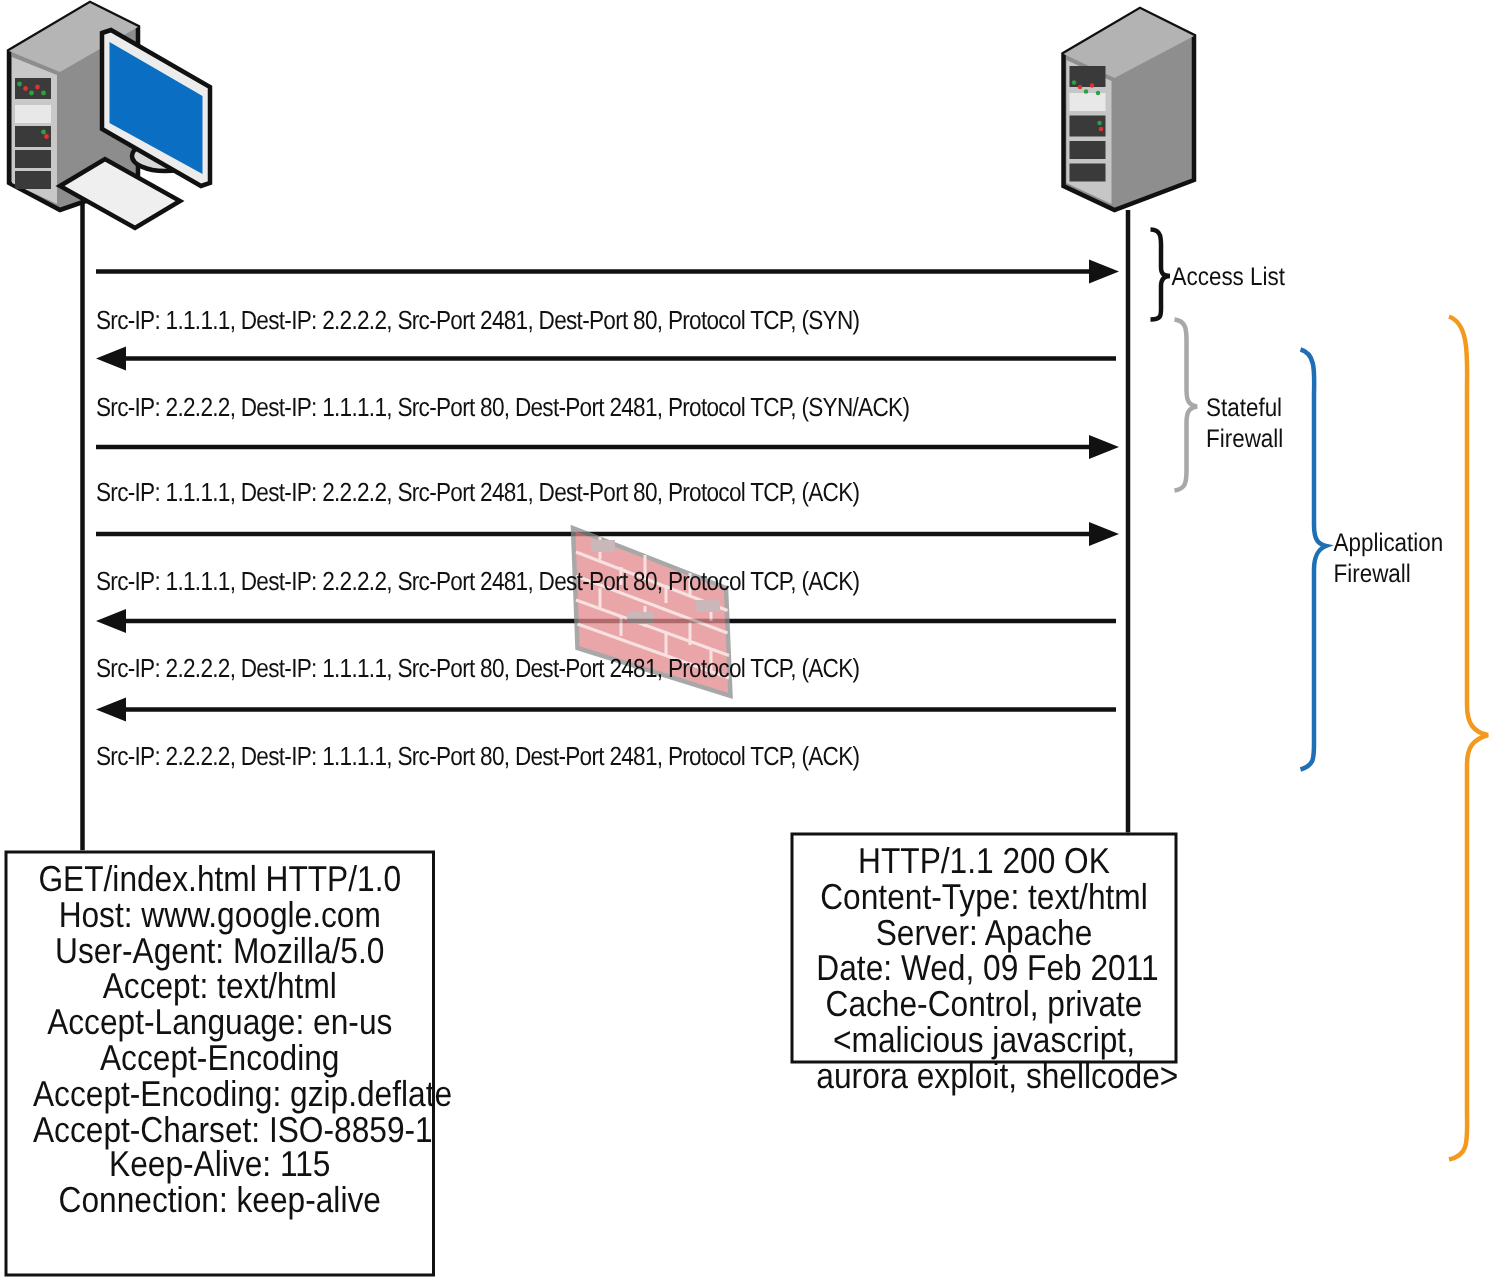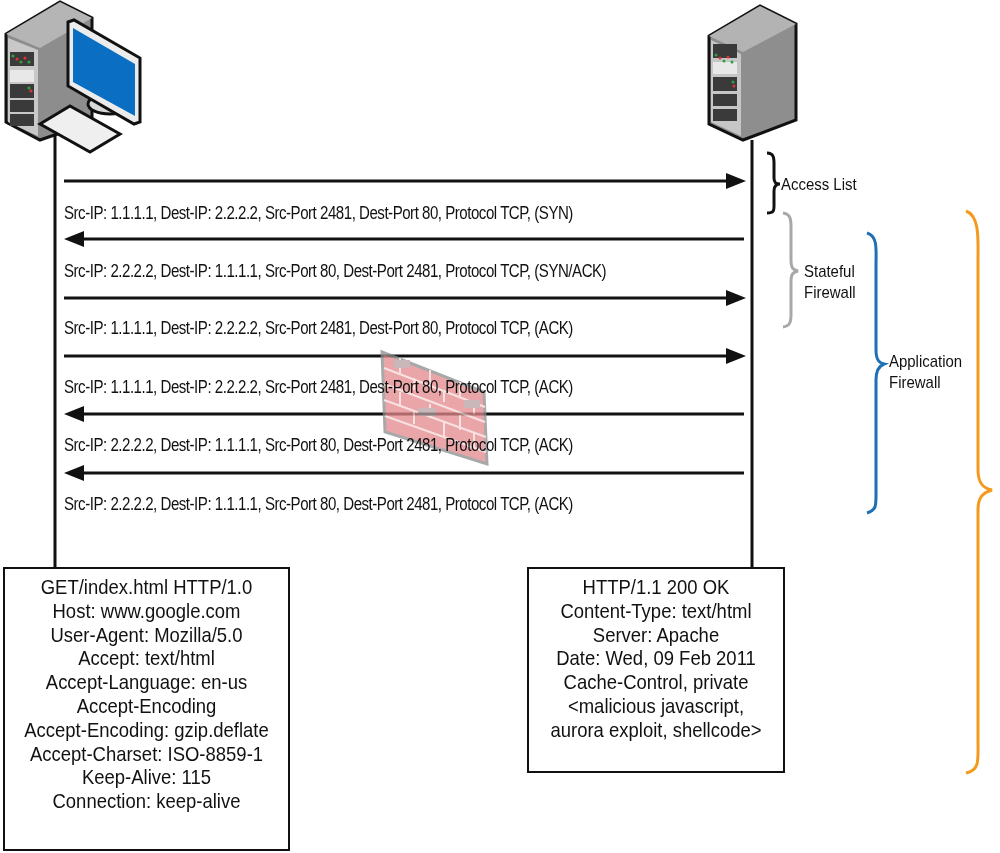"GET/index.html HTTP/1.0" .box { font-size: 21px -> 24px }
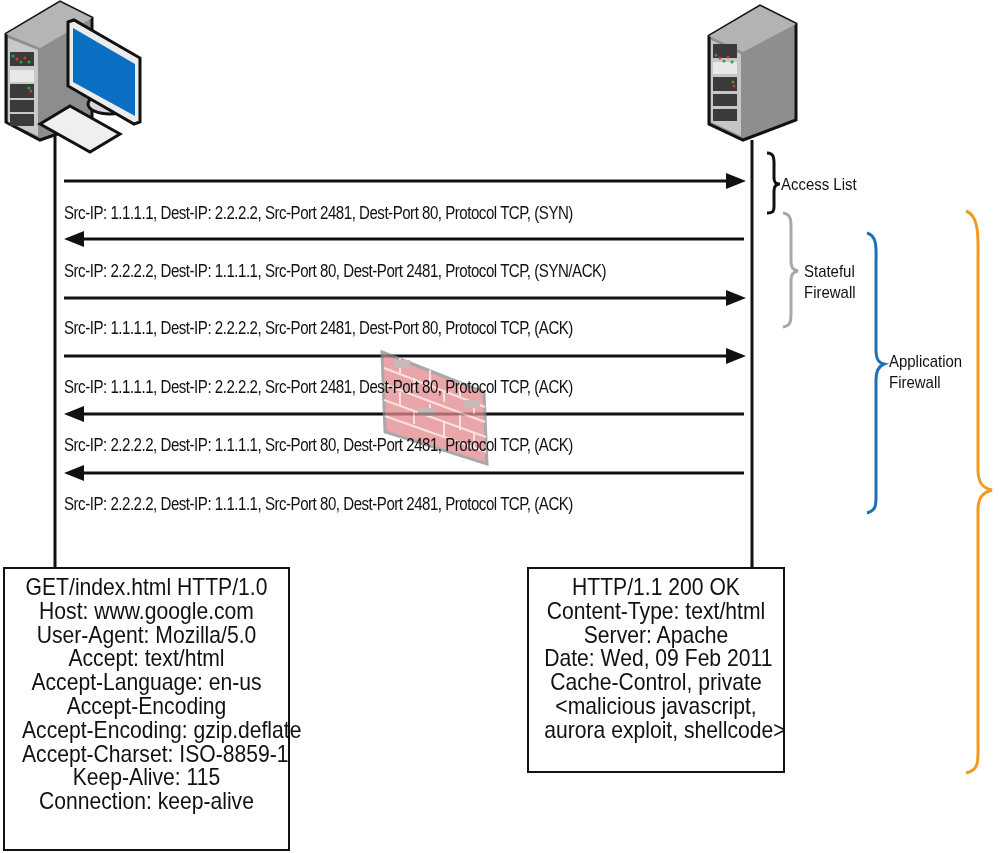"HTTP/1.1 200 OK" div.box { height: 206px -> 154px; top: 567px -> 555px }
